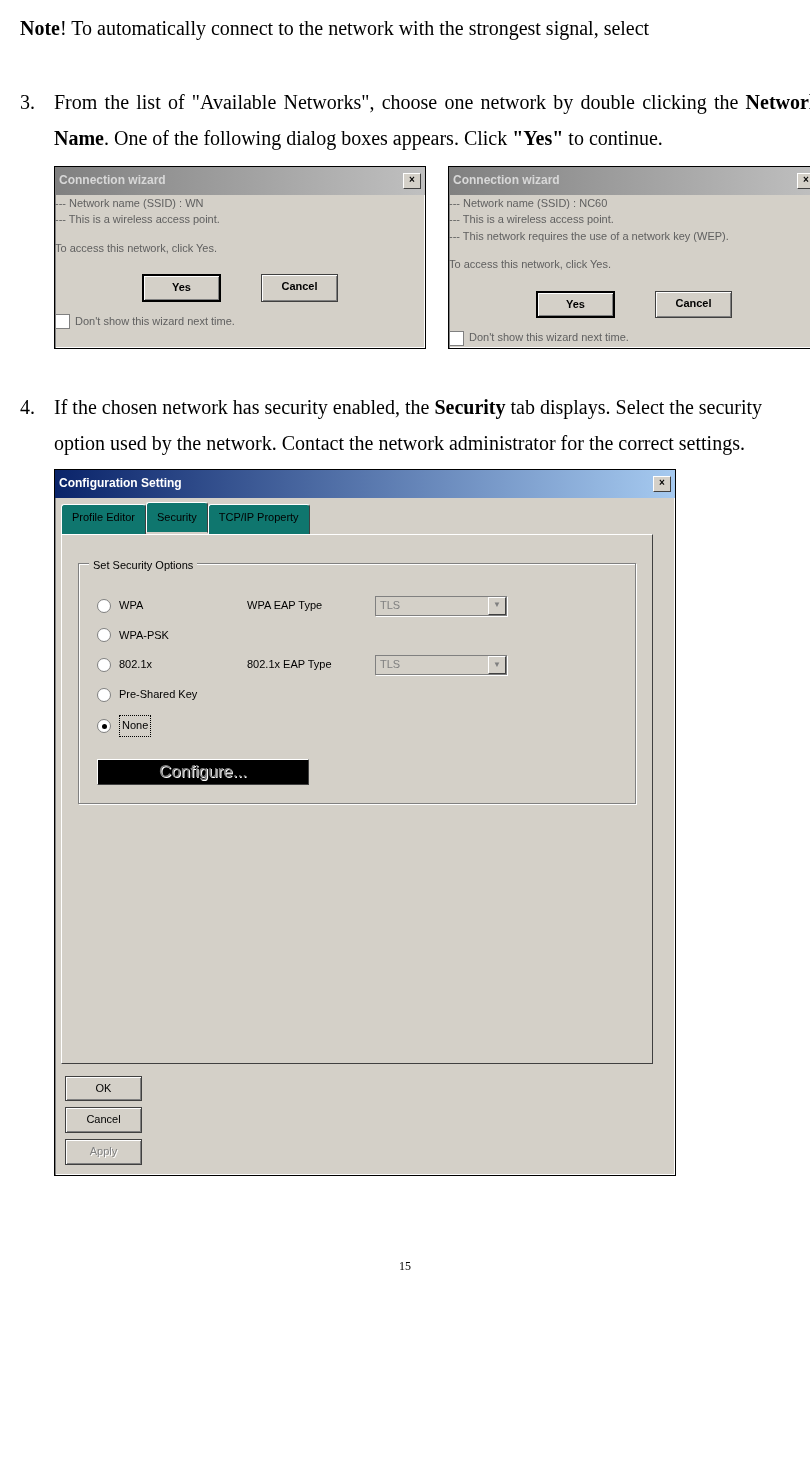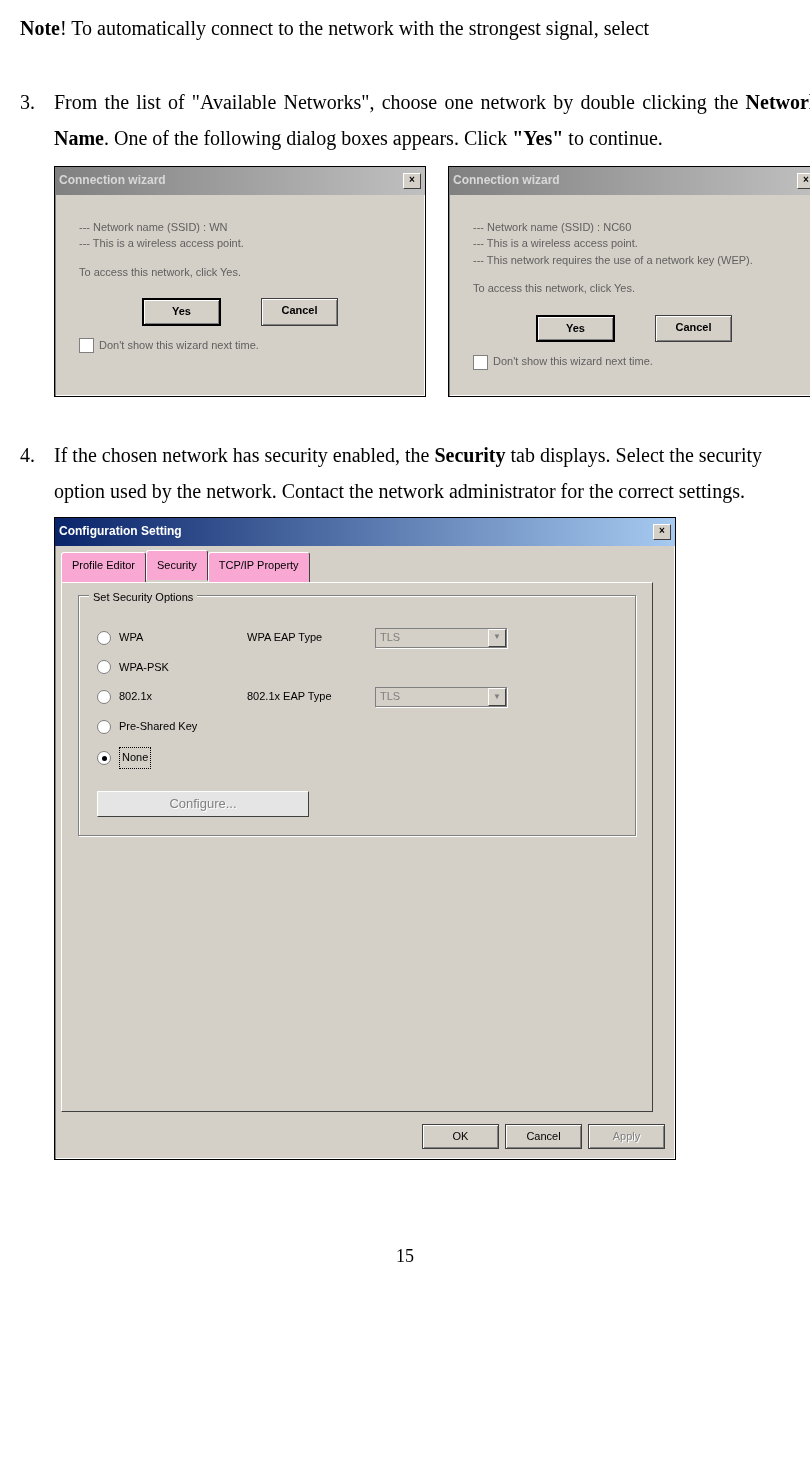"--- Network name (SSID) :" .win-body { padding: 24px -> 0 }
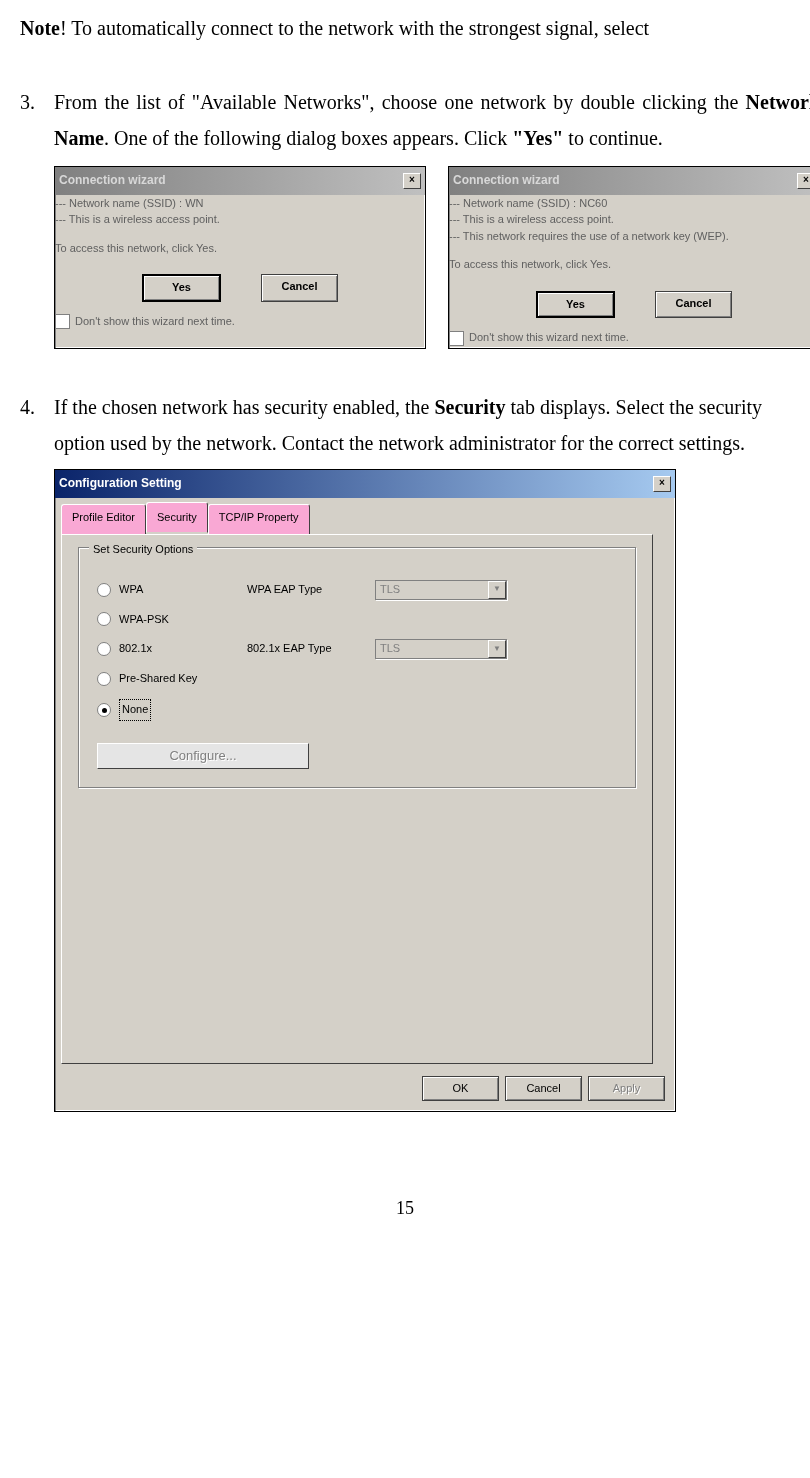"Profile Editor" .tab { background: #f9a8d4 -> #0f766e }
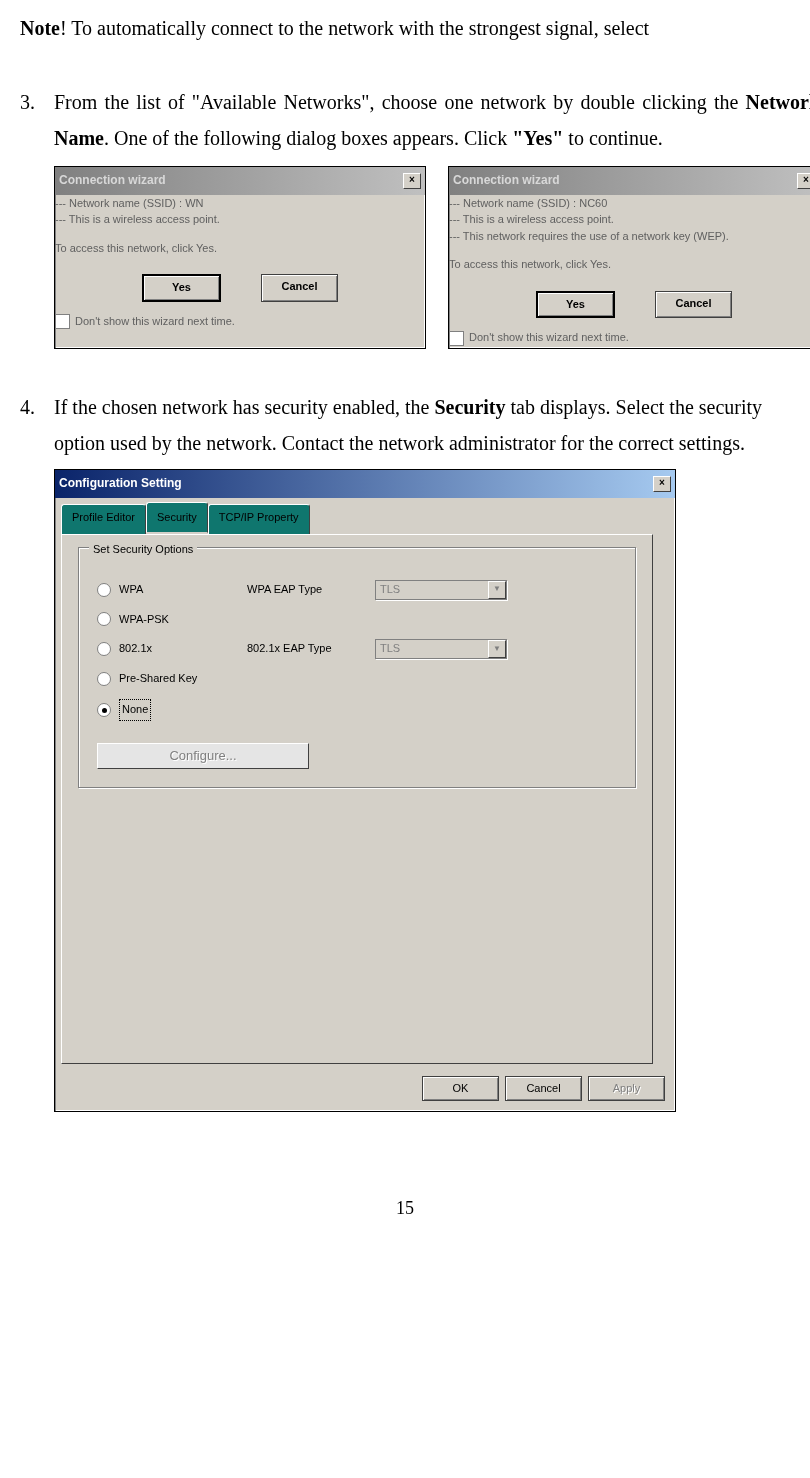"Set Security Options" .tab-panel { padding: 4px 16px -> 20px 16px }
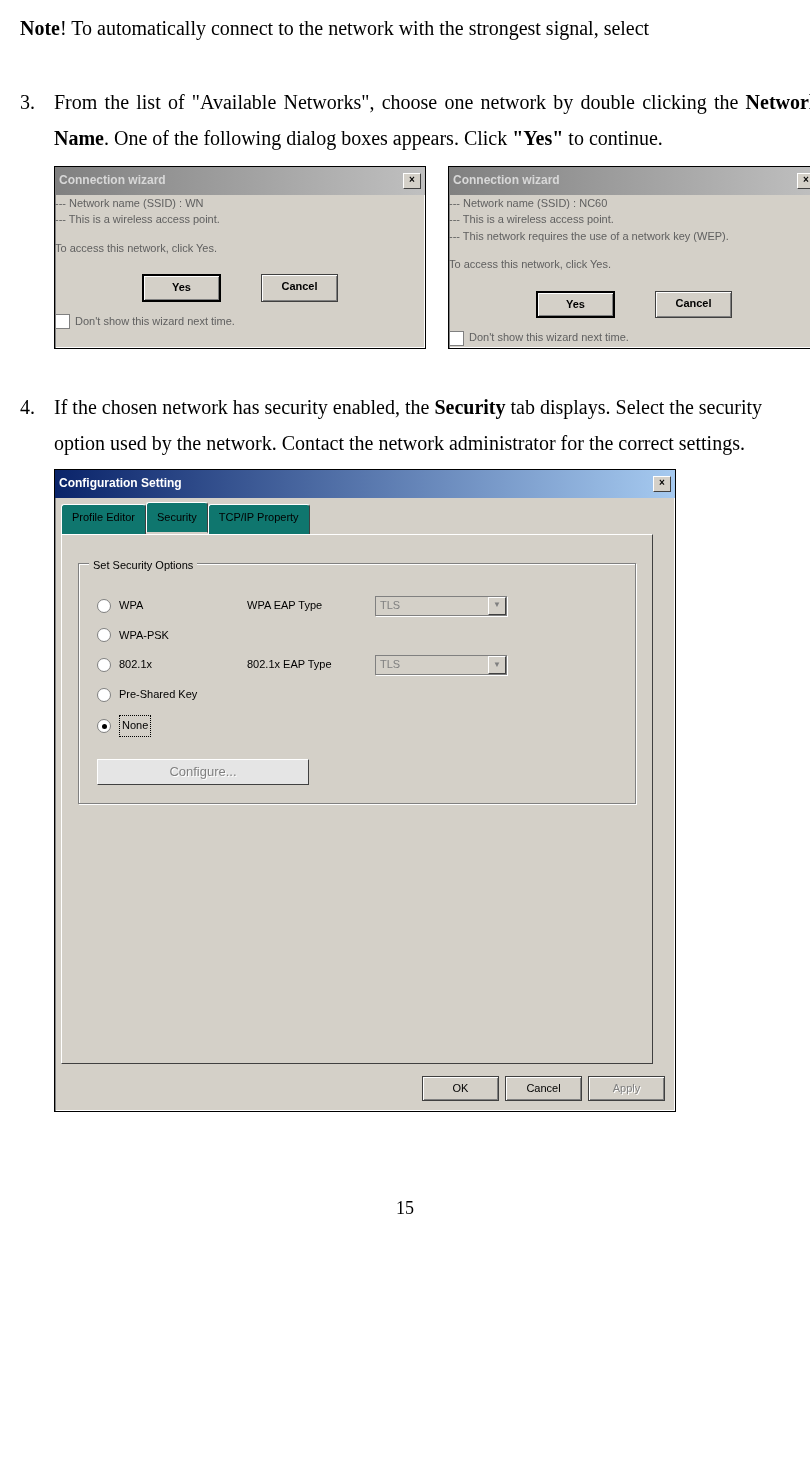"Configure..." .configure-btn { background: #e5e5e5 -> #000000; font-size: 13px -> 17px }
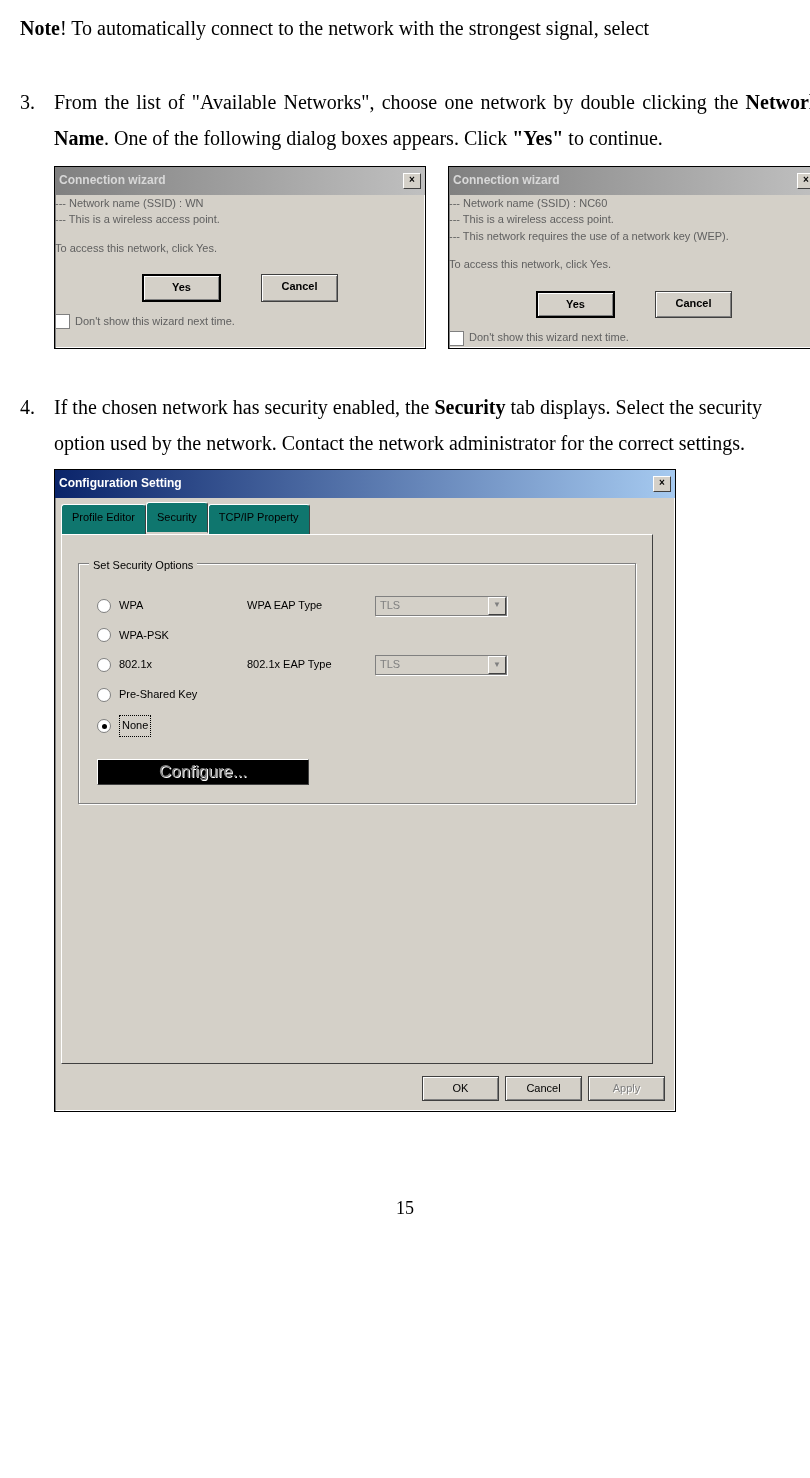"OK" .bottom-btn-row { flex-direction: none -> column }
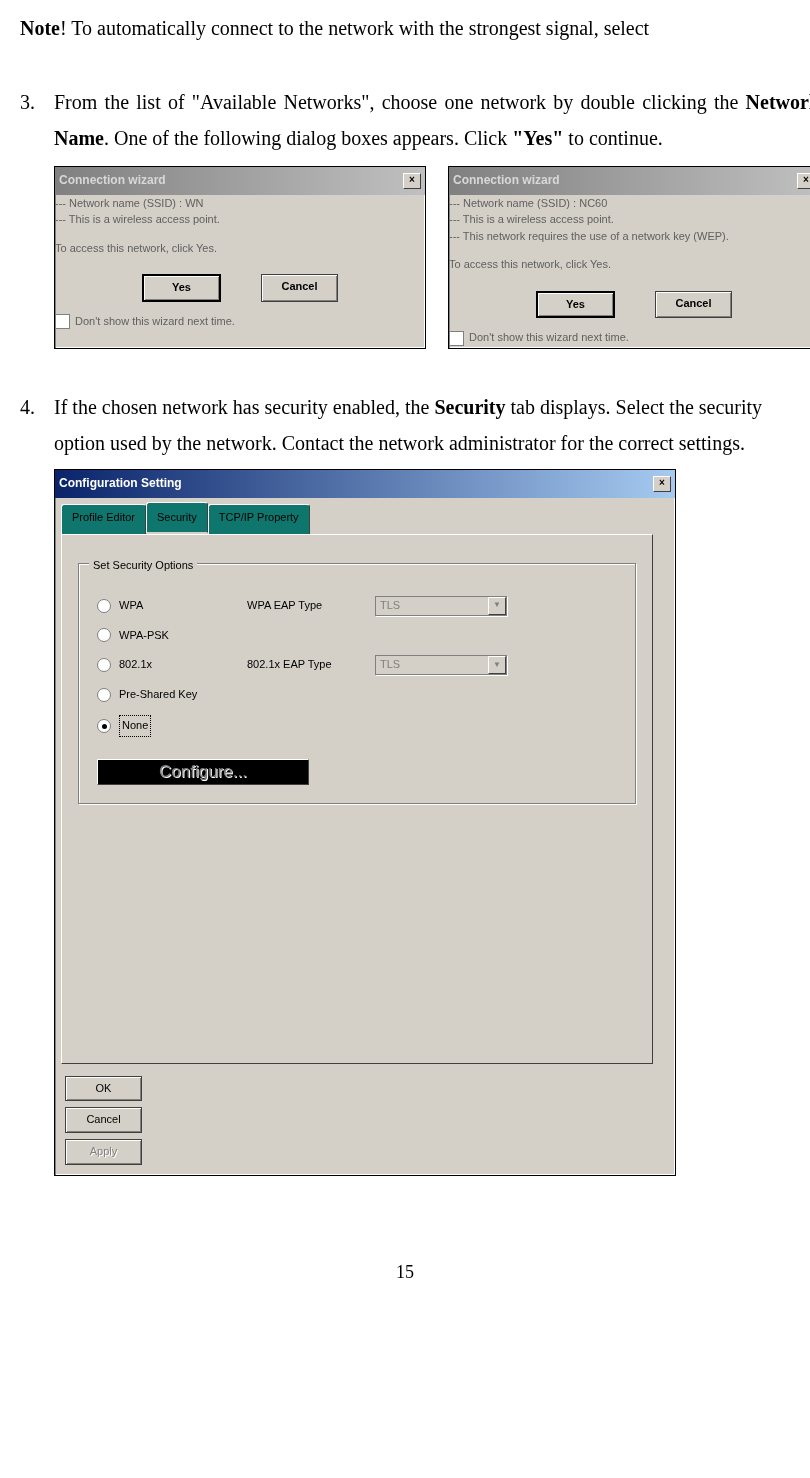"15" .page-num { font-size: 18px -> 12px }
